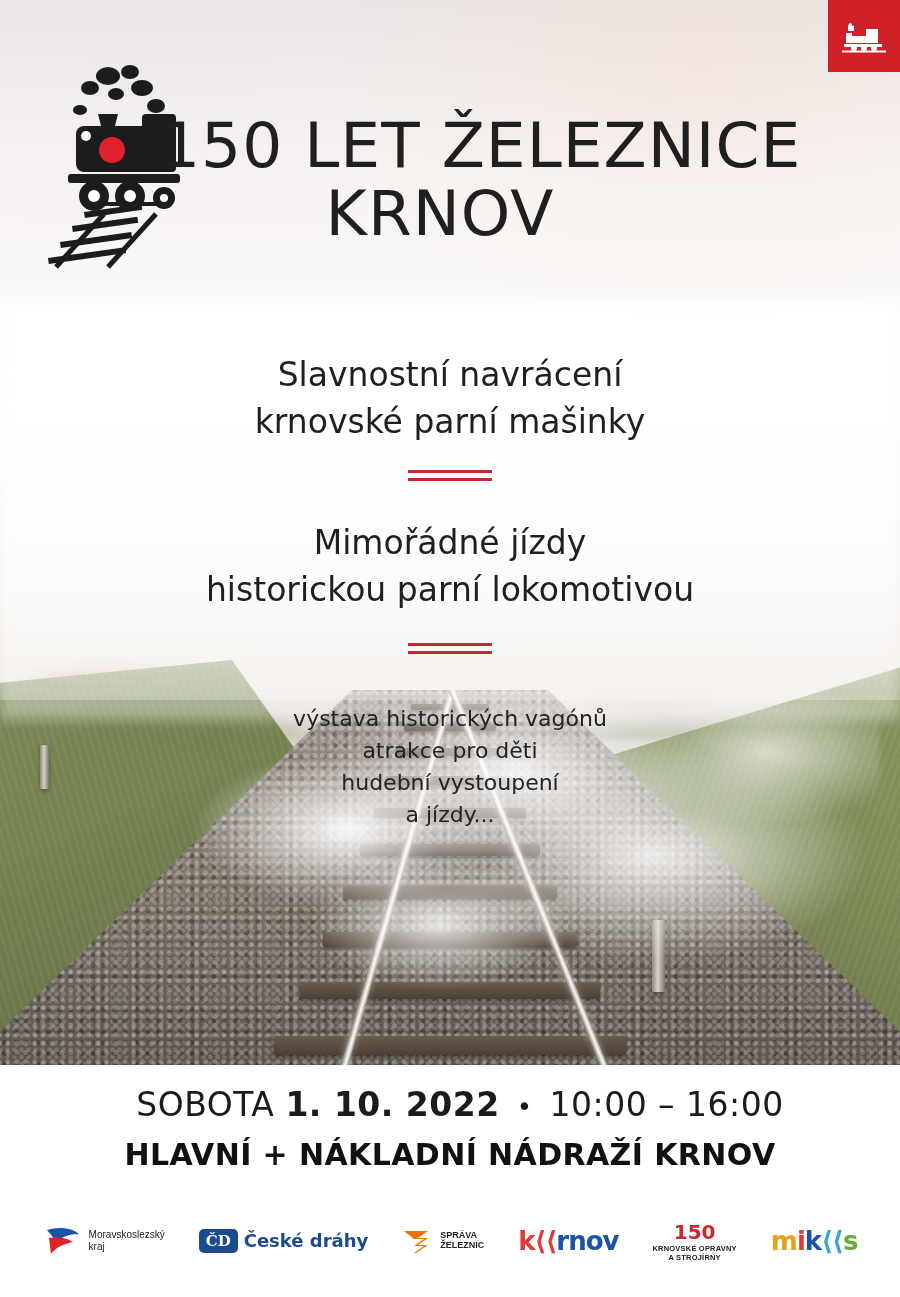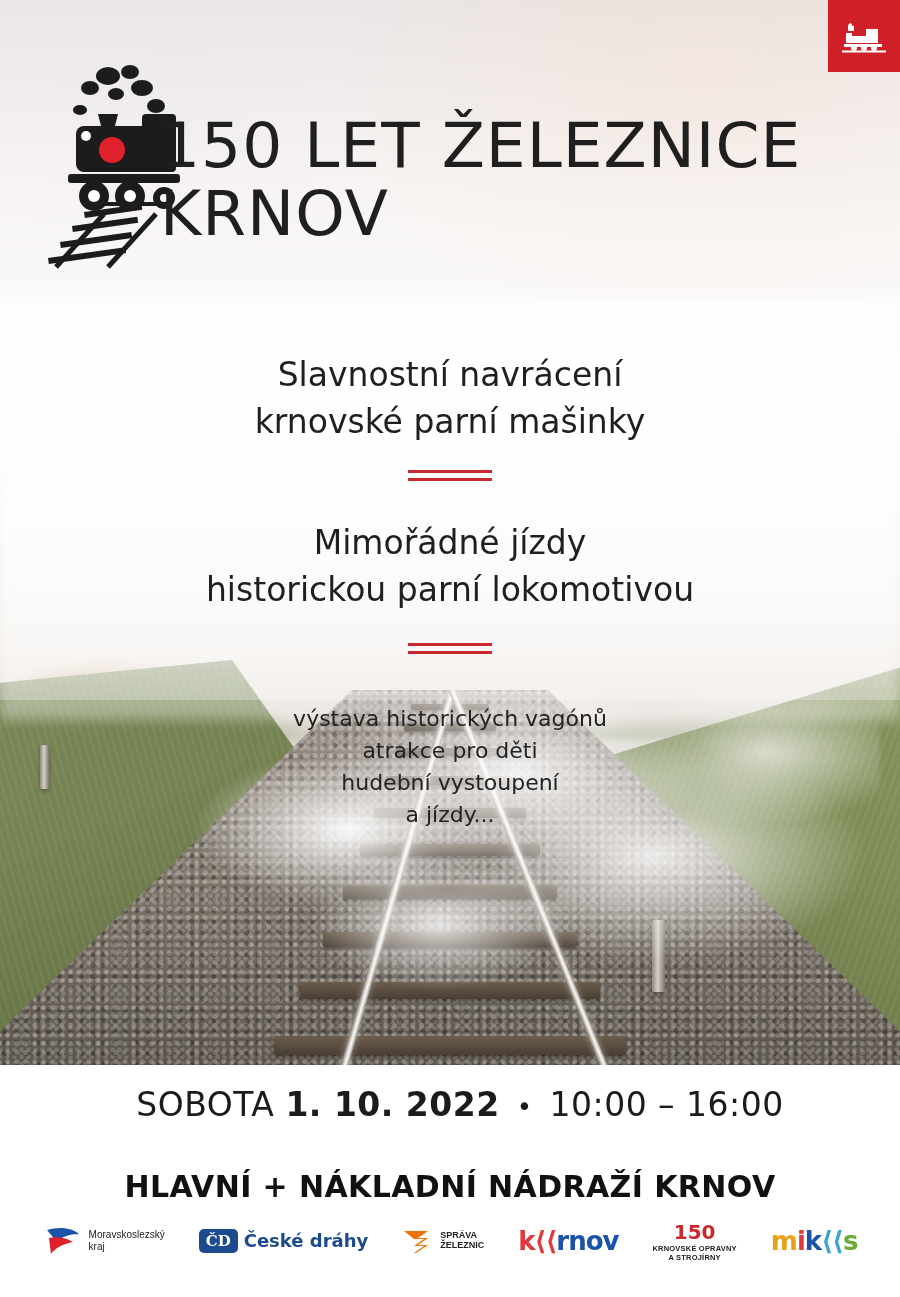"KRNOV" .title .l2 { text-align: left -> center }
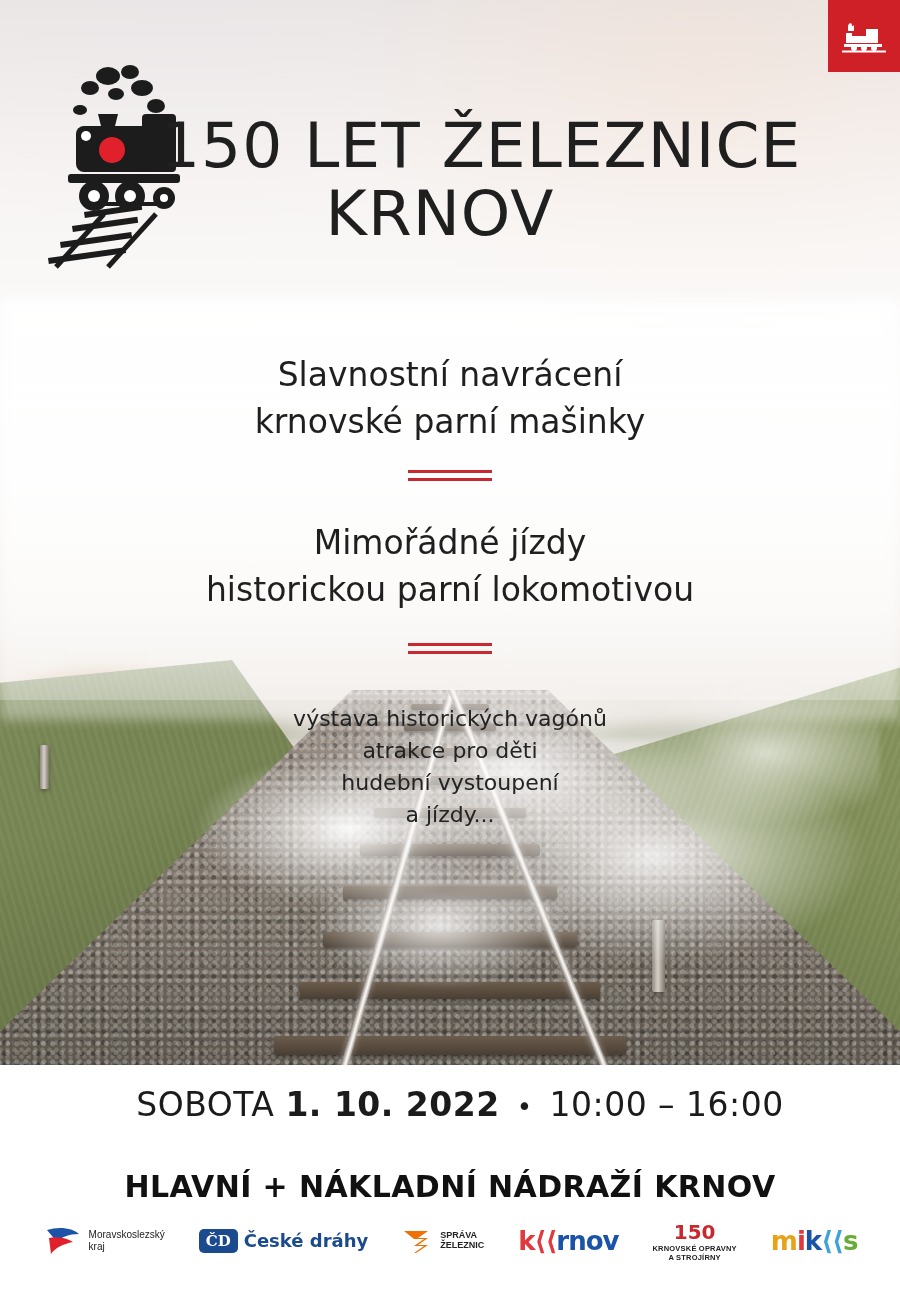"HLAVNÍ + NÁKLADNÍ NÁDRAŽÍ KRNOV" .place-line { margin-top: 32px -> none }
